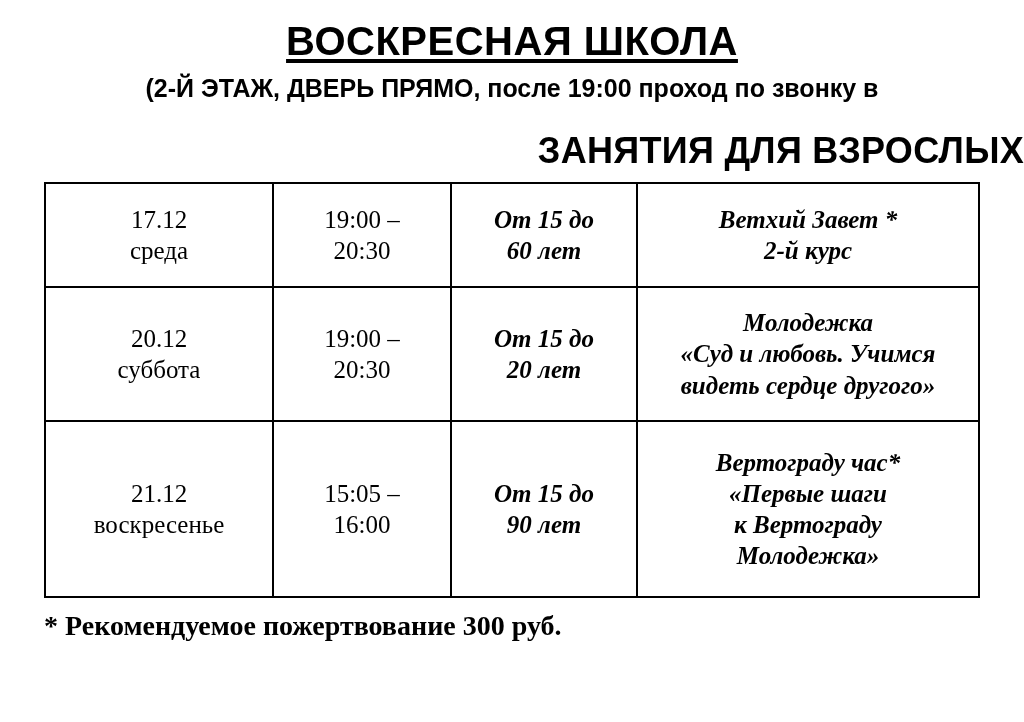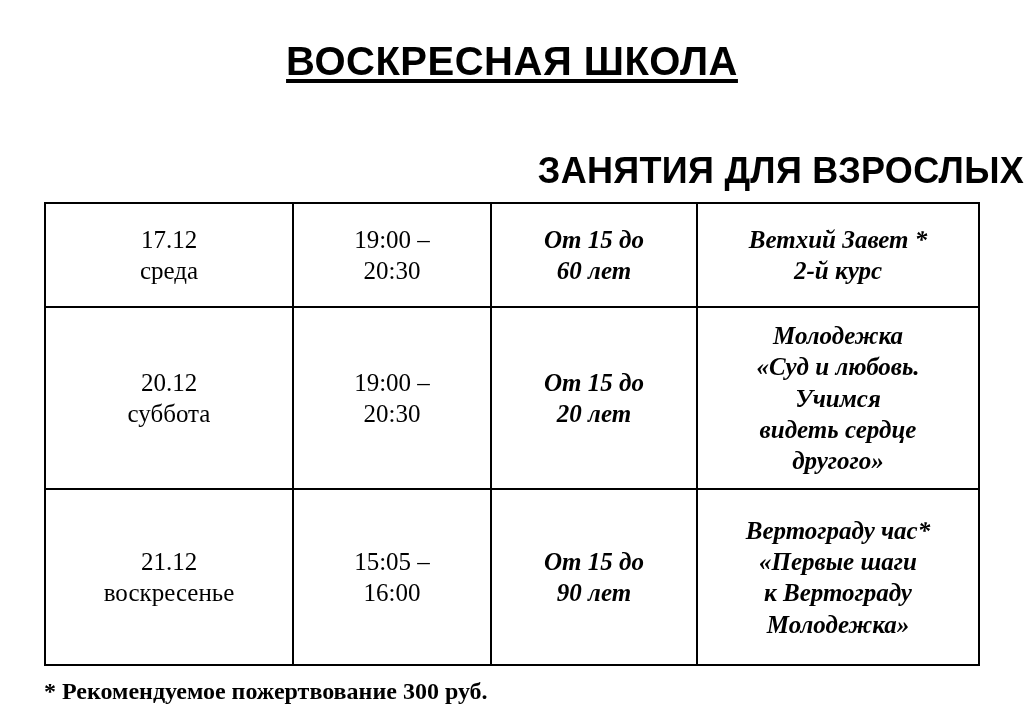"ВОСКРЕСНАЯ ШКОЛА" .header { padding-top: 40px -> 20px }
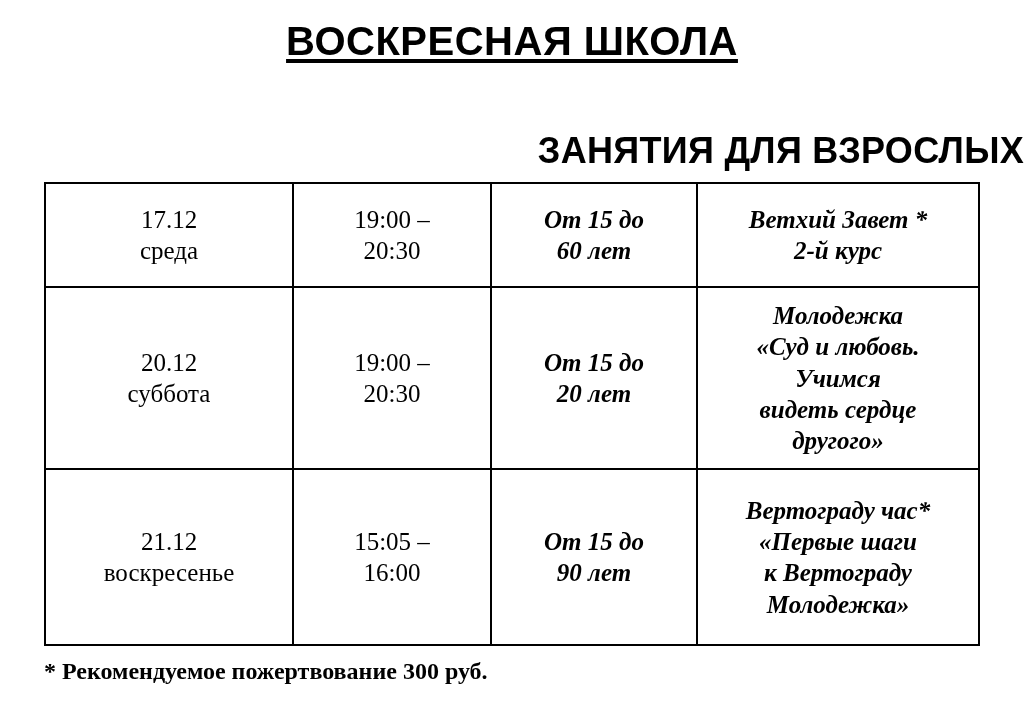"(2-Й ЭТАЖ, ДВЕРЬ ПРЯМО, после" span { html: none -> <span>(2-Й ЭТАЖ, ДВЕРЬ ПРЯМО, после 19:00 проход по звонку в</span> }
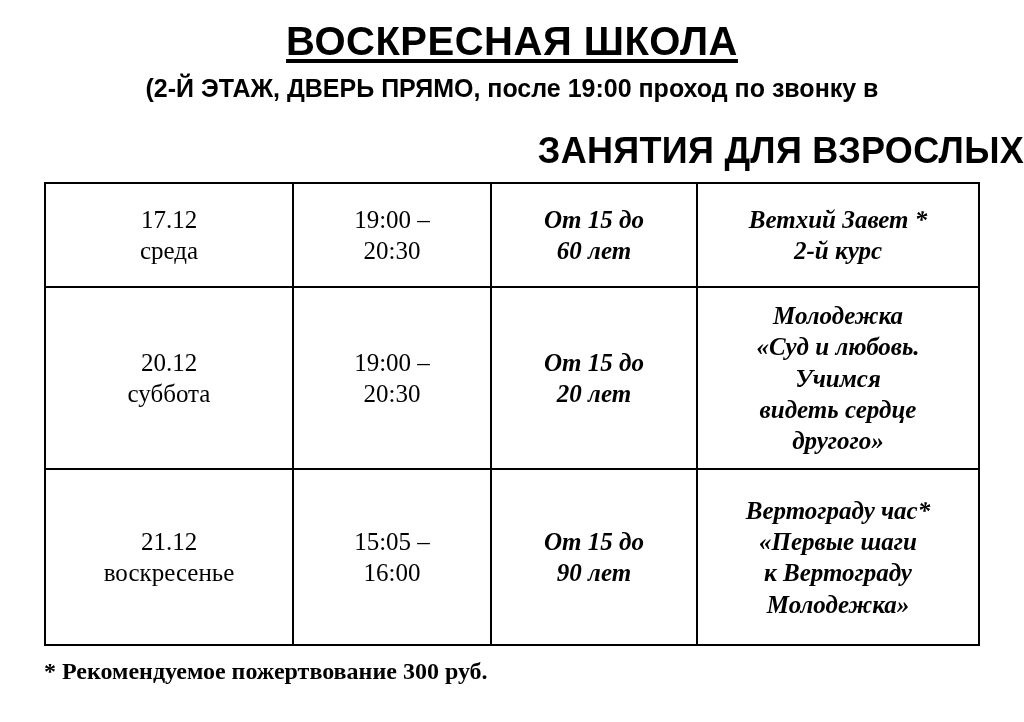"17.12" table.schedule td { padding: 12px 18px -> 12px 8px }
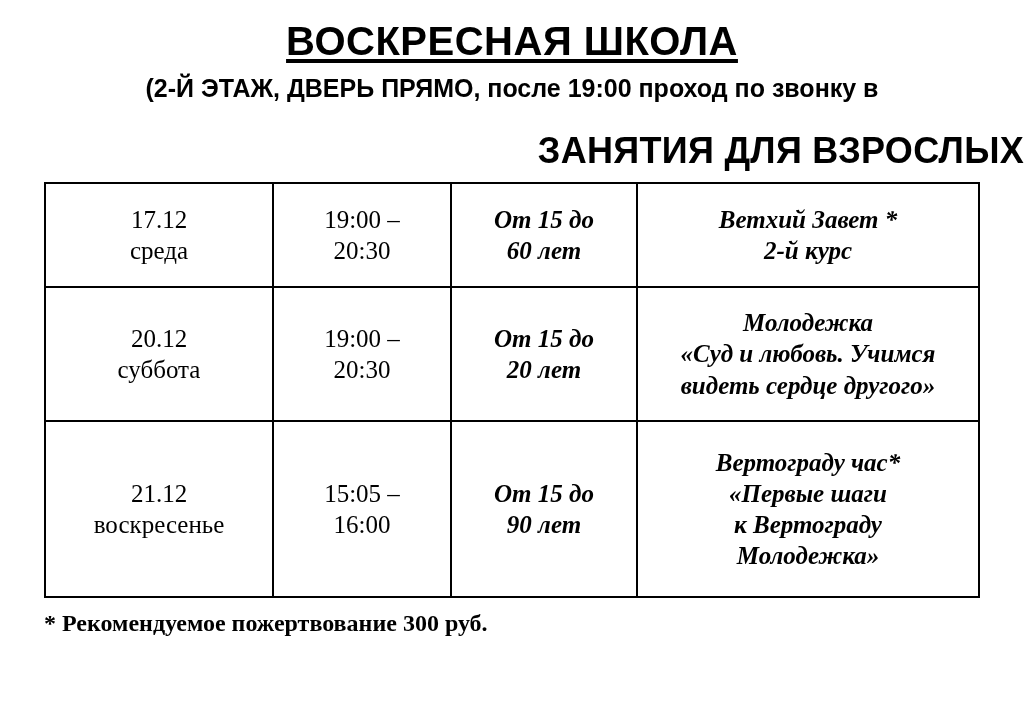"* Рекомендуемое пожертвование 300 руб." .footnote { font-size: 24px -> 28px }
